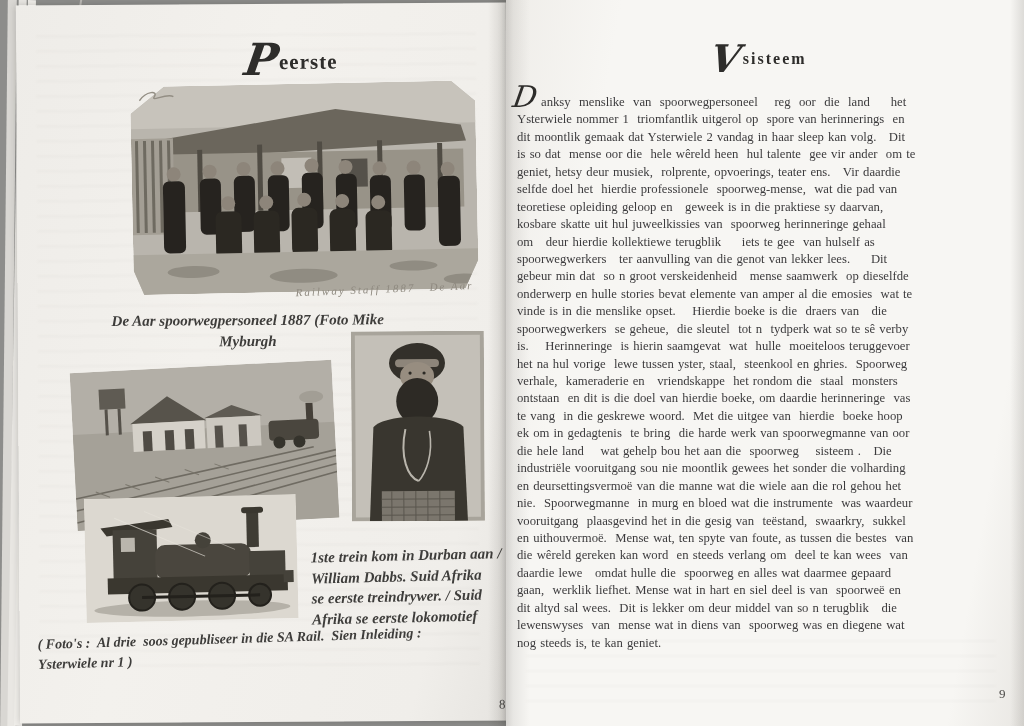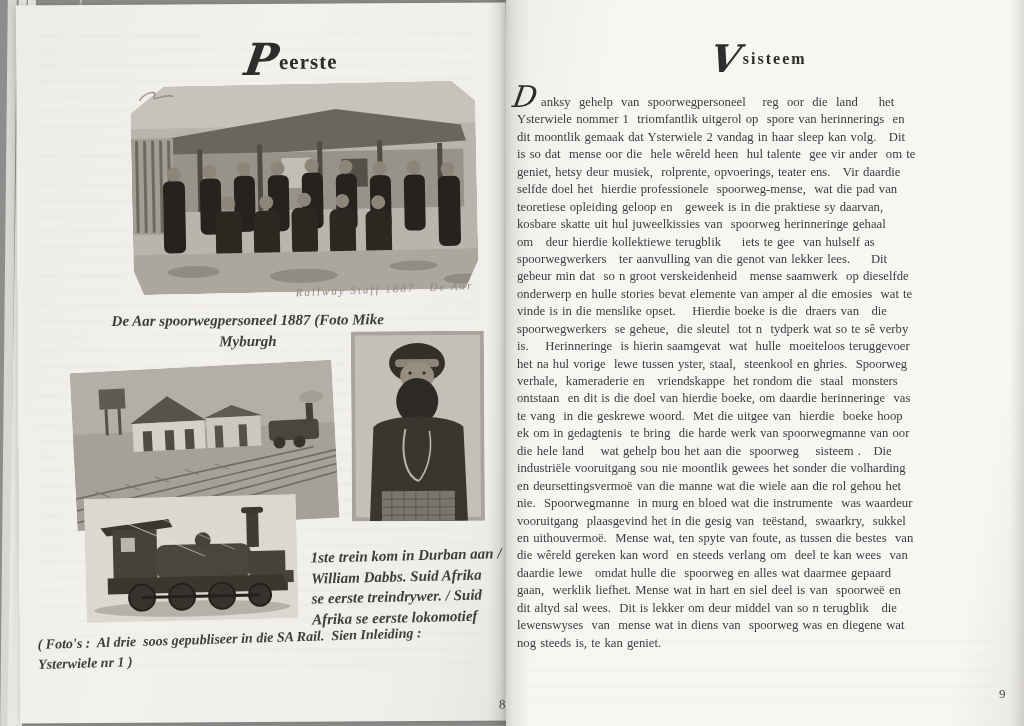"anksy gehelp van spoorwegpersoneel reg" span { text: gehelp -> menslike }
